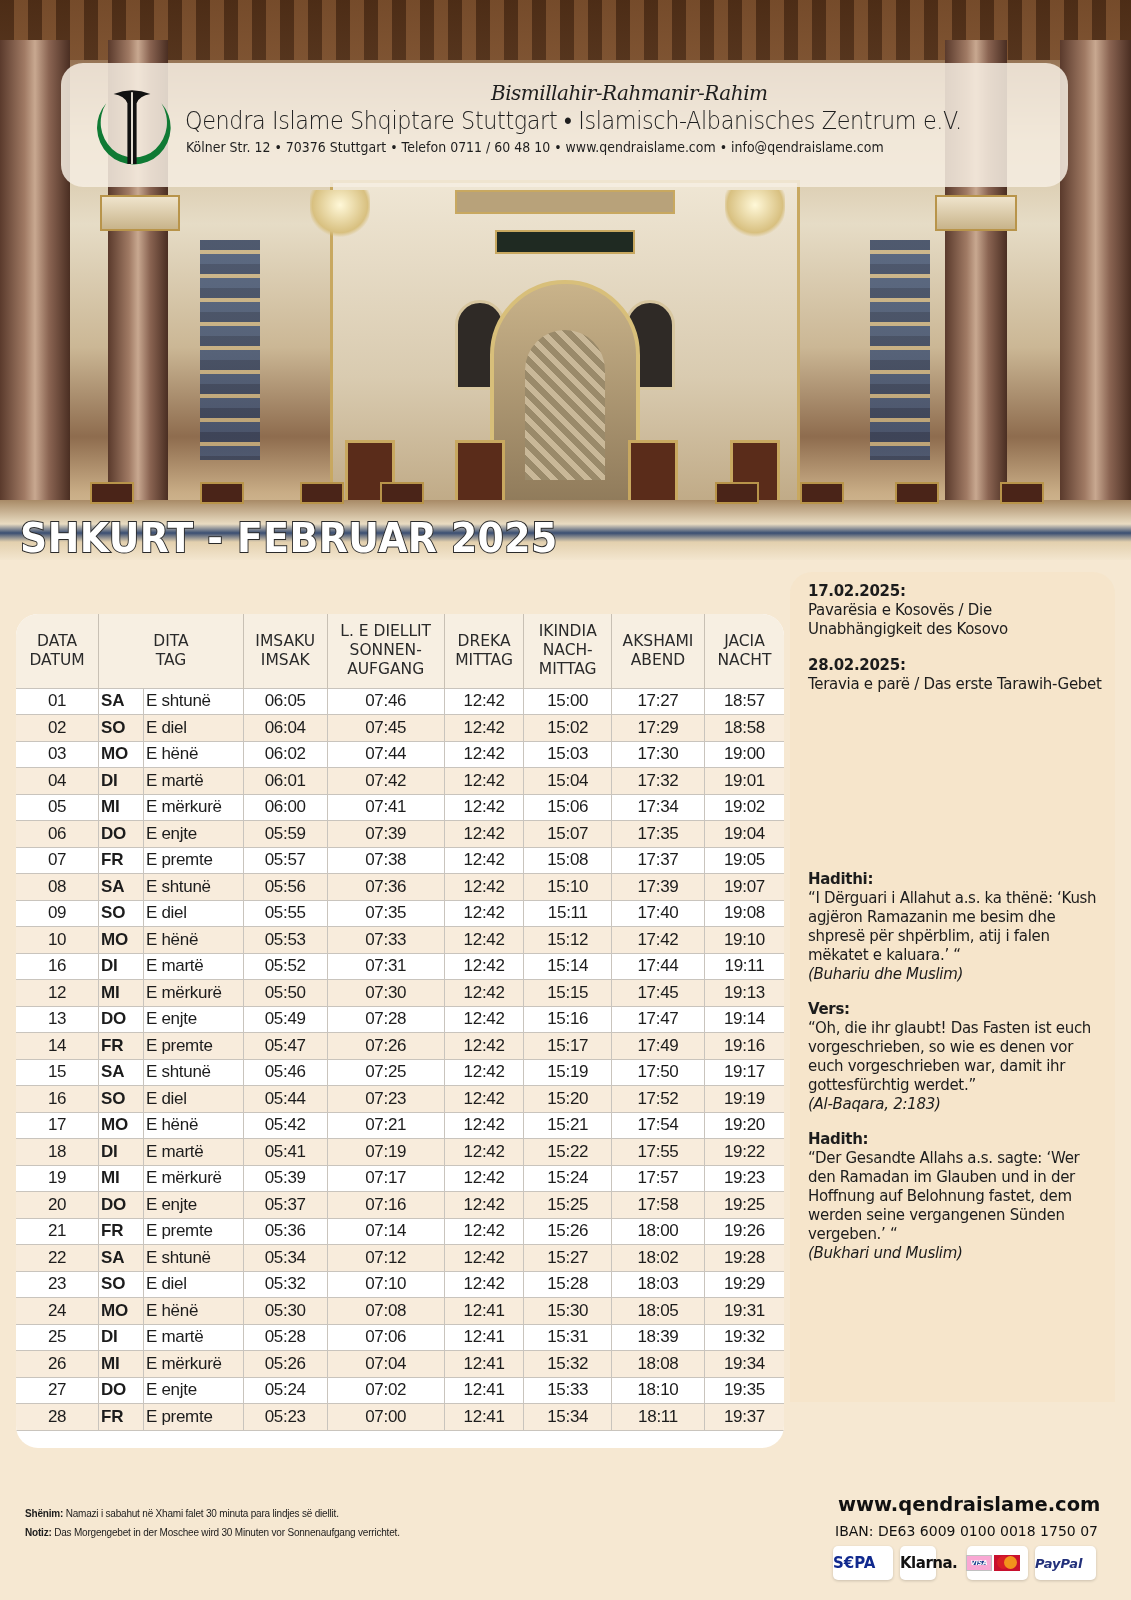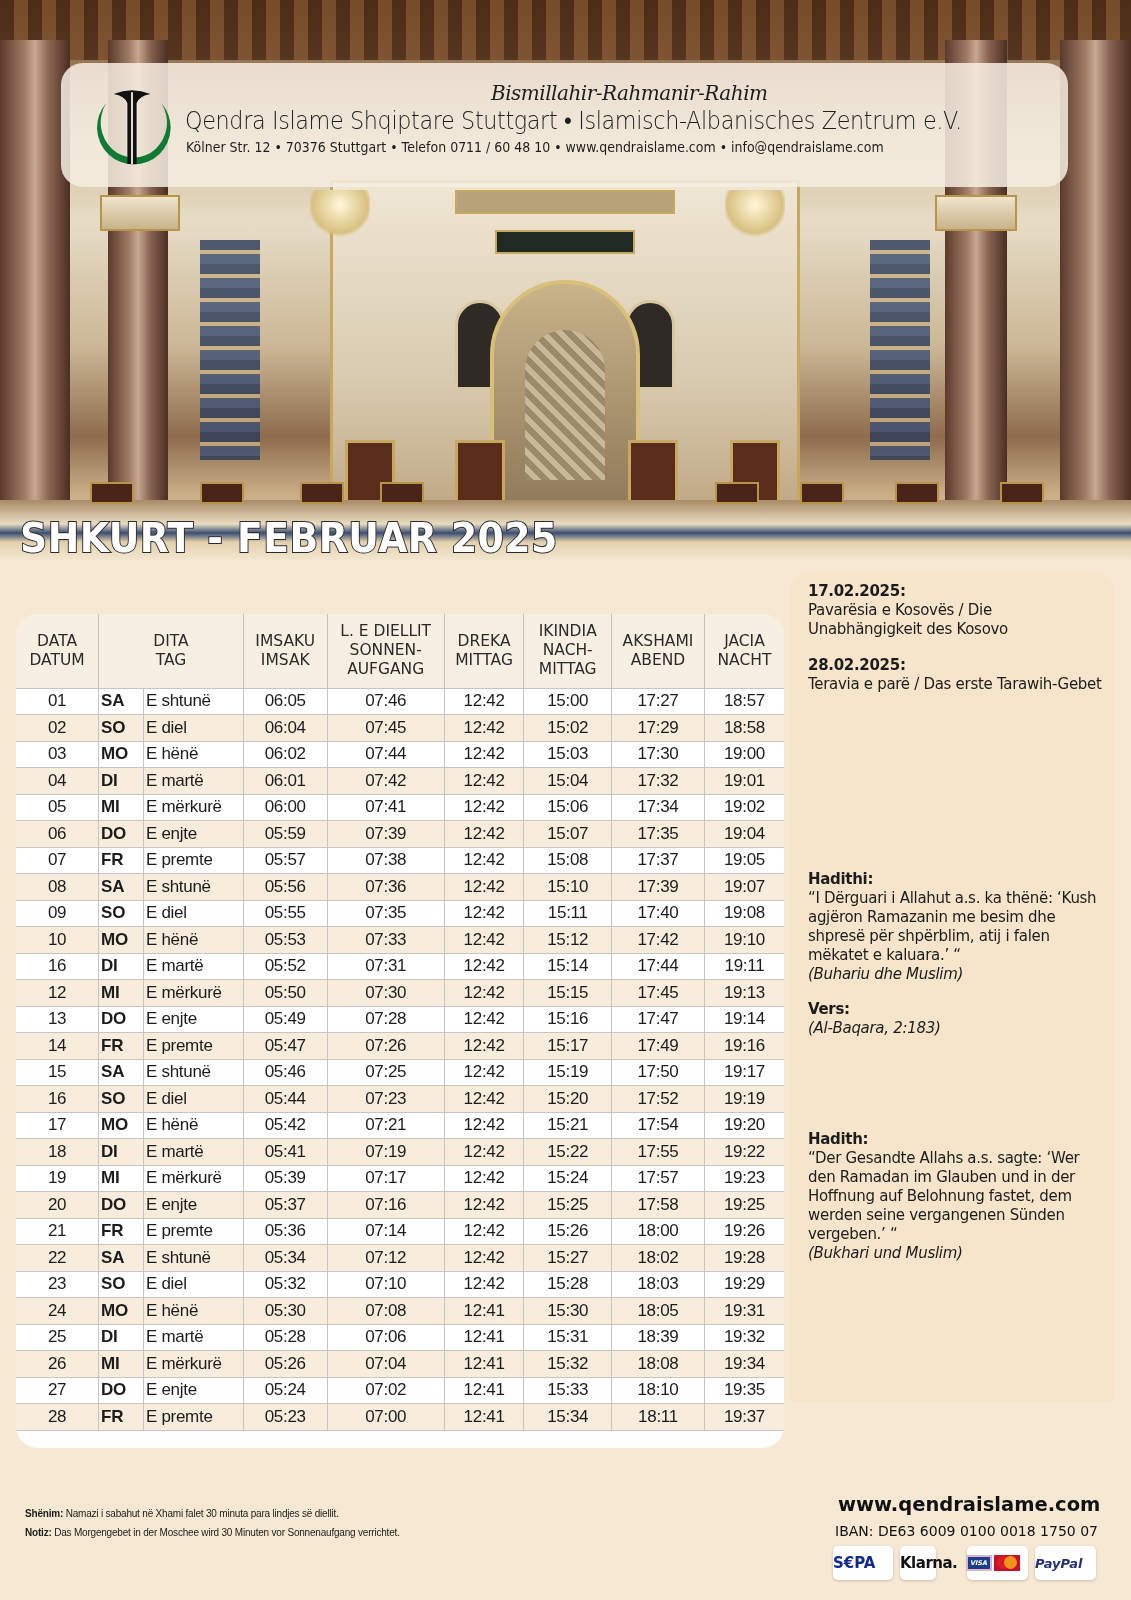"“Oh, die ihr glaubt! Das" p { html: none -> <p>“Oh, die ihr glaubt! Das Fasten ist euch vorgeschrieben, so wie es denen vor euch vorgeschrieben war, damit ihr gottesfürchtig werdet.”</p> }
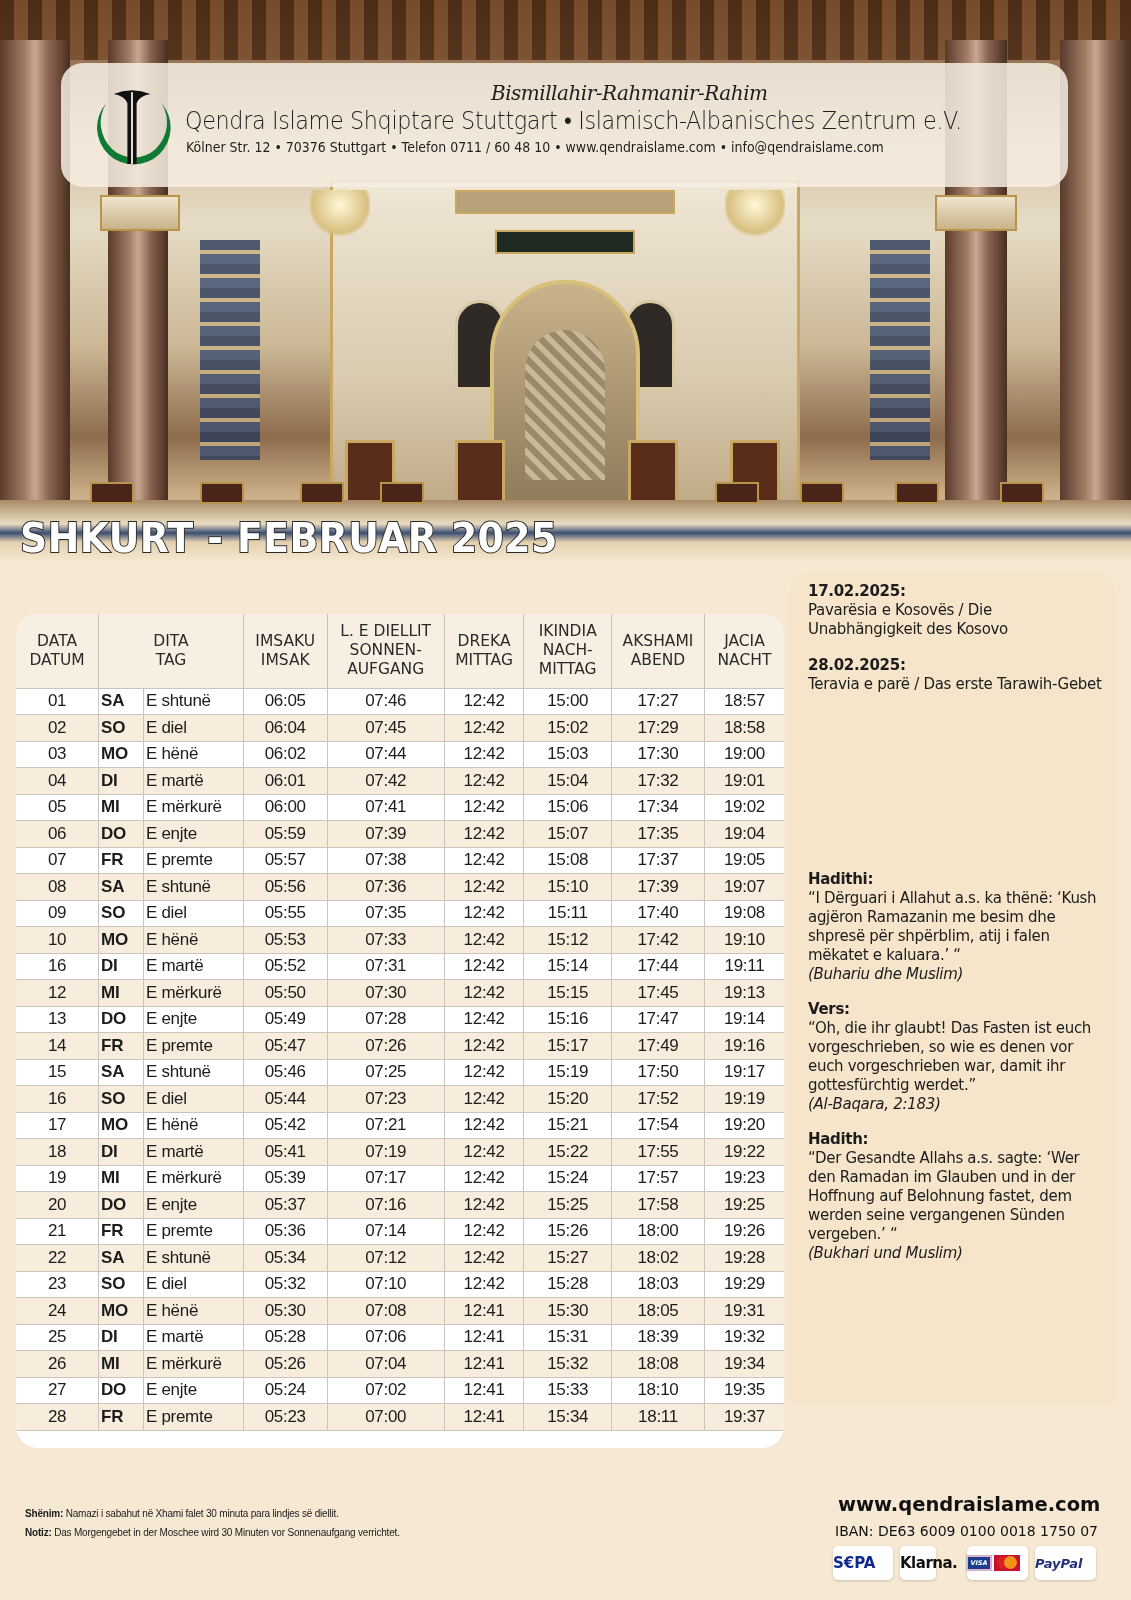"VISA" .visa { border: 1px solid #f9a8d4 -> 5px solid #f9a8d4 }
